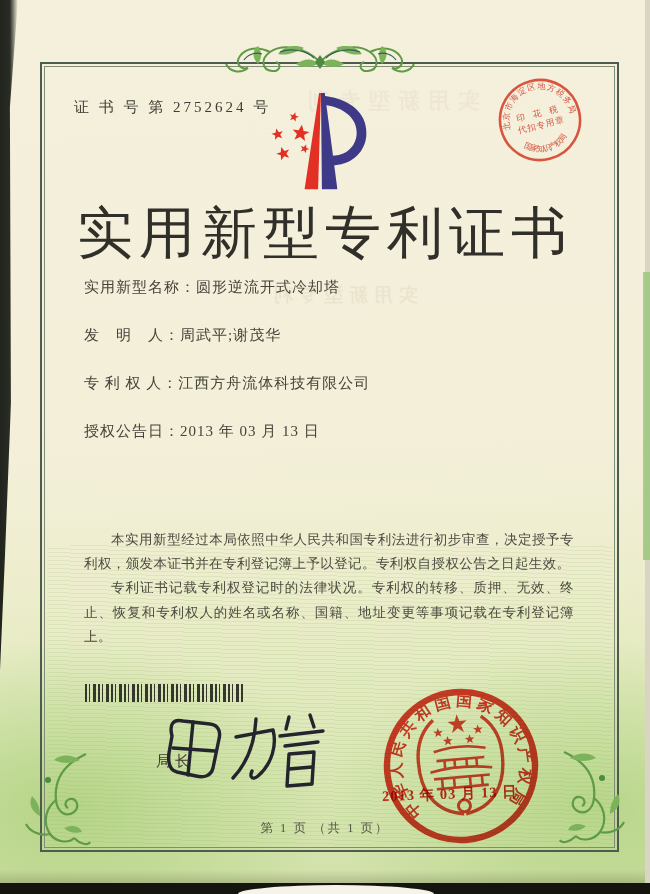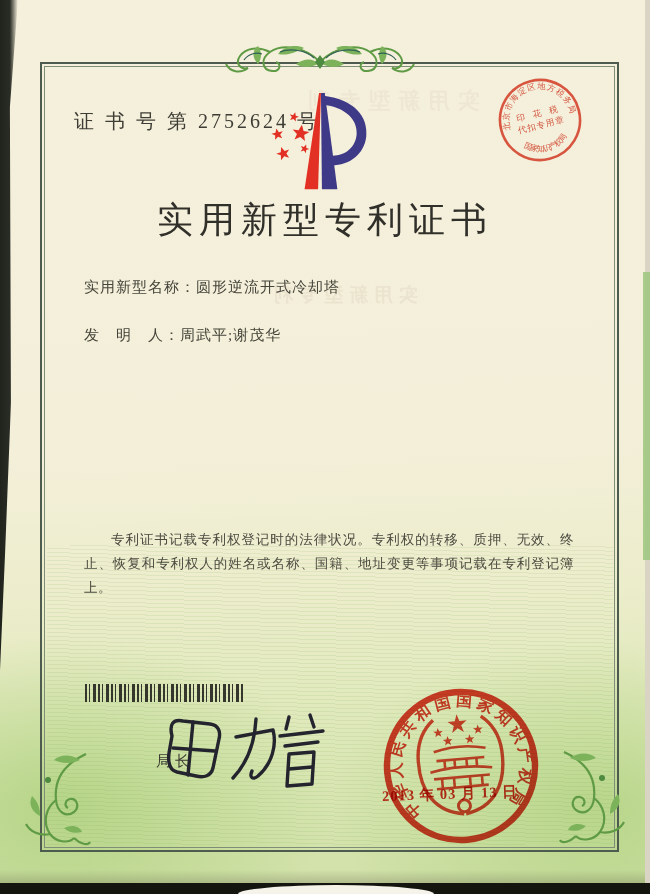"证 书 号 第 2752624" .cert-no { font-size: 20px -> 15px; top: 108px -> 98px }
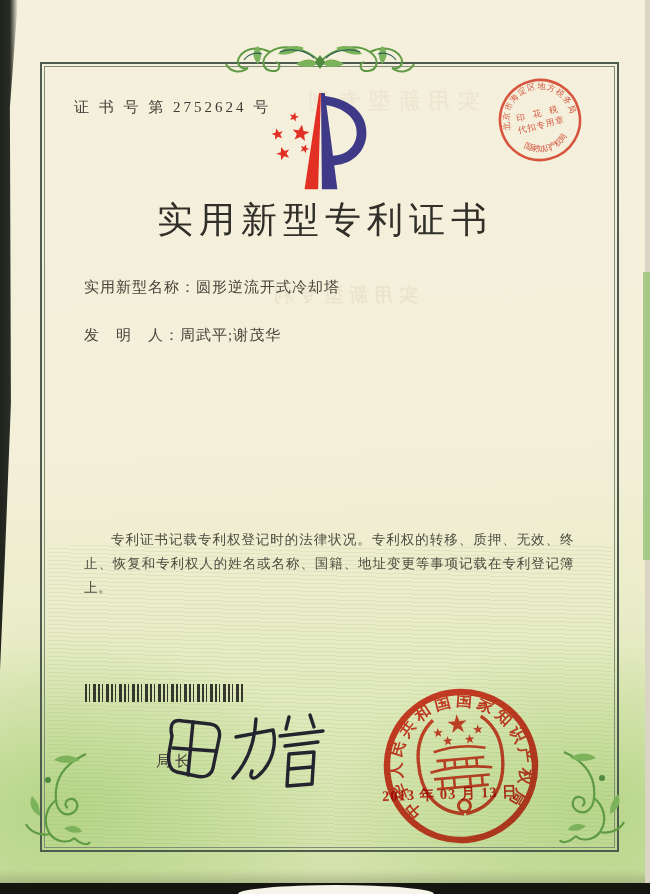"实用新型专利证书" .title { font-size: 36px -> 56px }
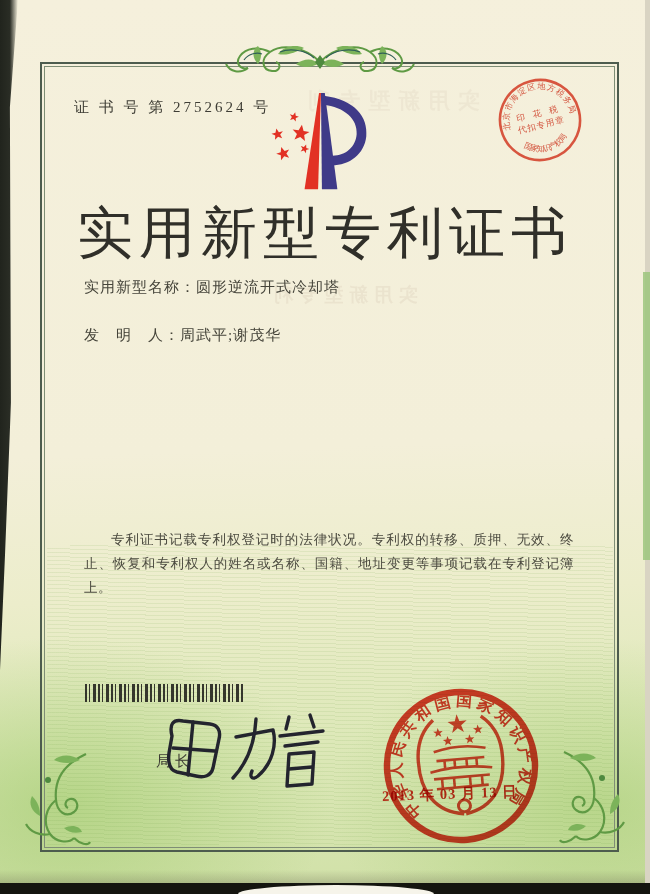"专 利 权 人：江西方舟流体科技有限公司" div.field { html: none -> <div><span>专 利 权 人：</span><span>江西方舟流体科技有限公司</span></div> }
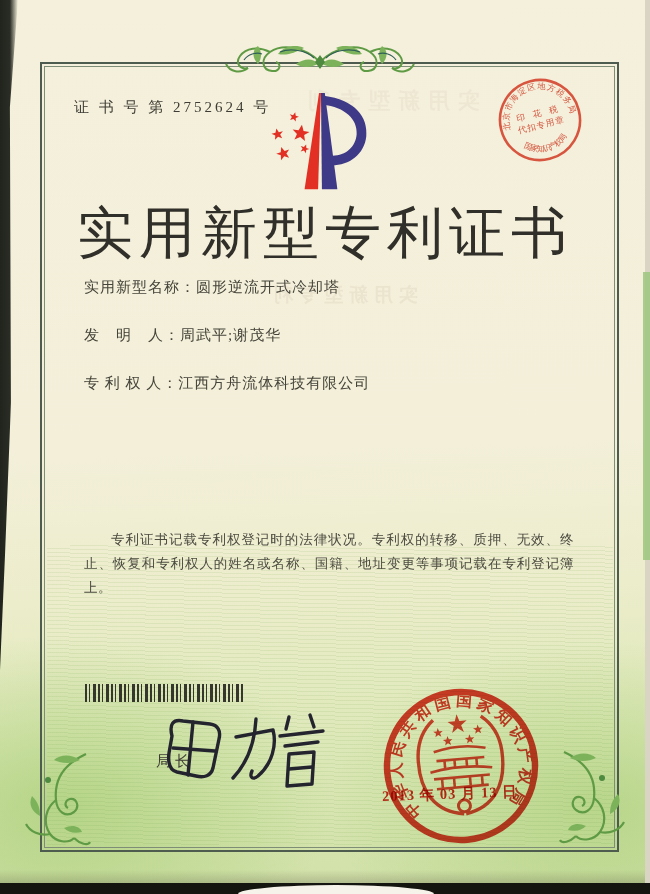"授权公告日：2013 年 03 月 13" div.field { html: none -> <div><span>授权公告日：</span><span>2013 年 03 月 13 日</span></div> }
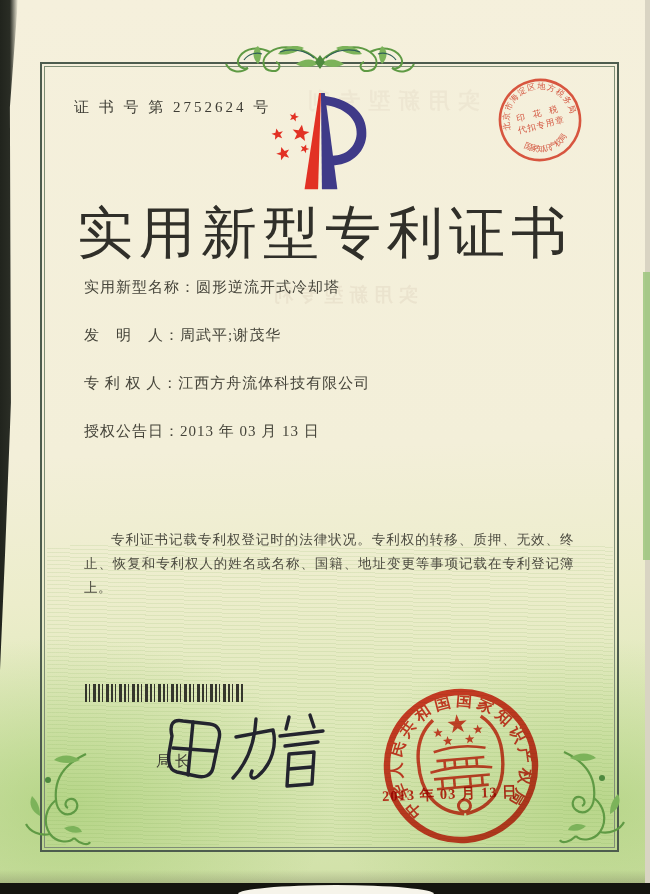"本实用新型经过本局依照中华人民共和国专利法进行初步审查，决定授予专利权，颁发本证" p { html: none -> <p>本实用新型经过本局依照中华人民共和国专利法进行初步审查，决定授予专利权，颁发本证书并在专利登记簿上予以登记。专利权自授权公告之日起生效。</p> }
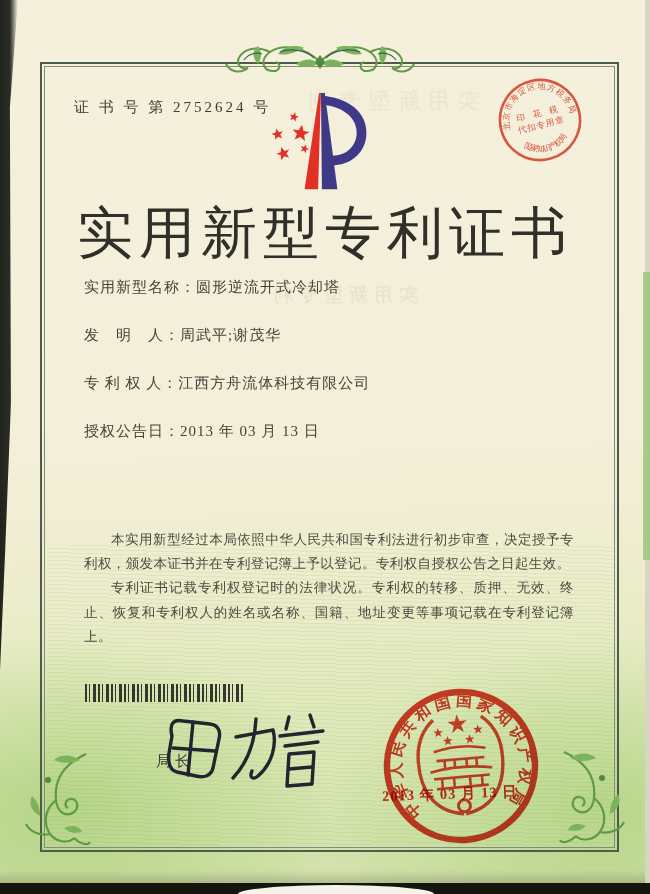"第 1 页 （共 1" div.footer { html: none -> <div>第 1 页 （共 1 页）</div> }
